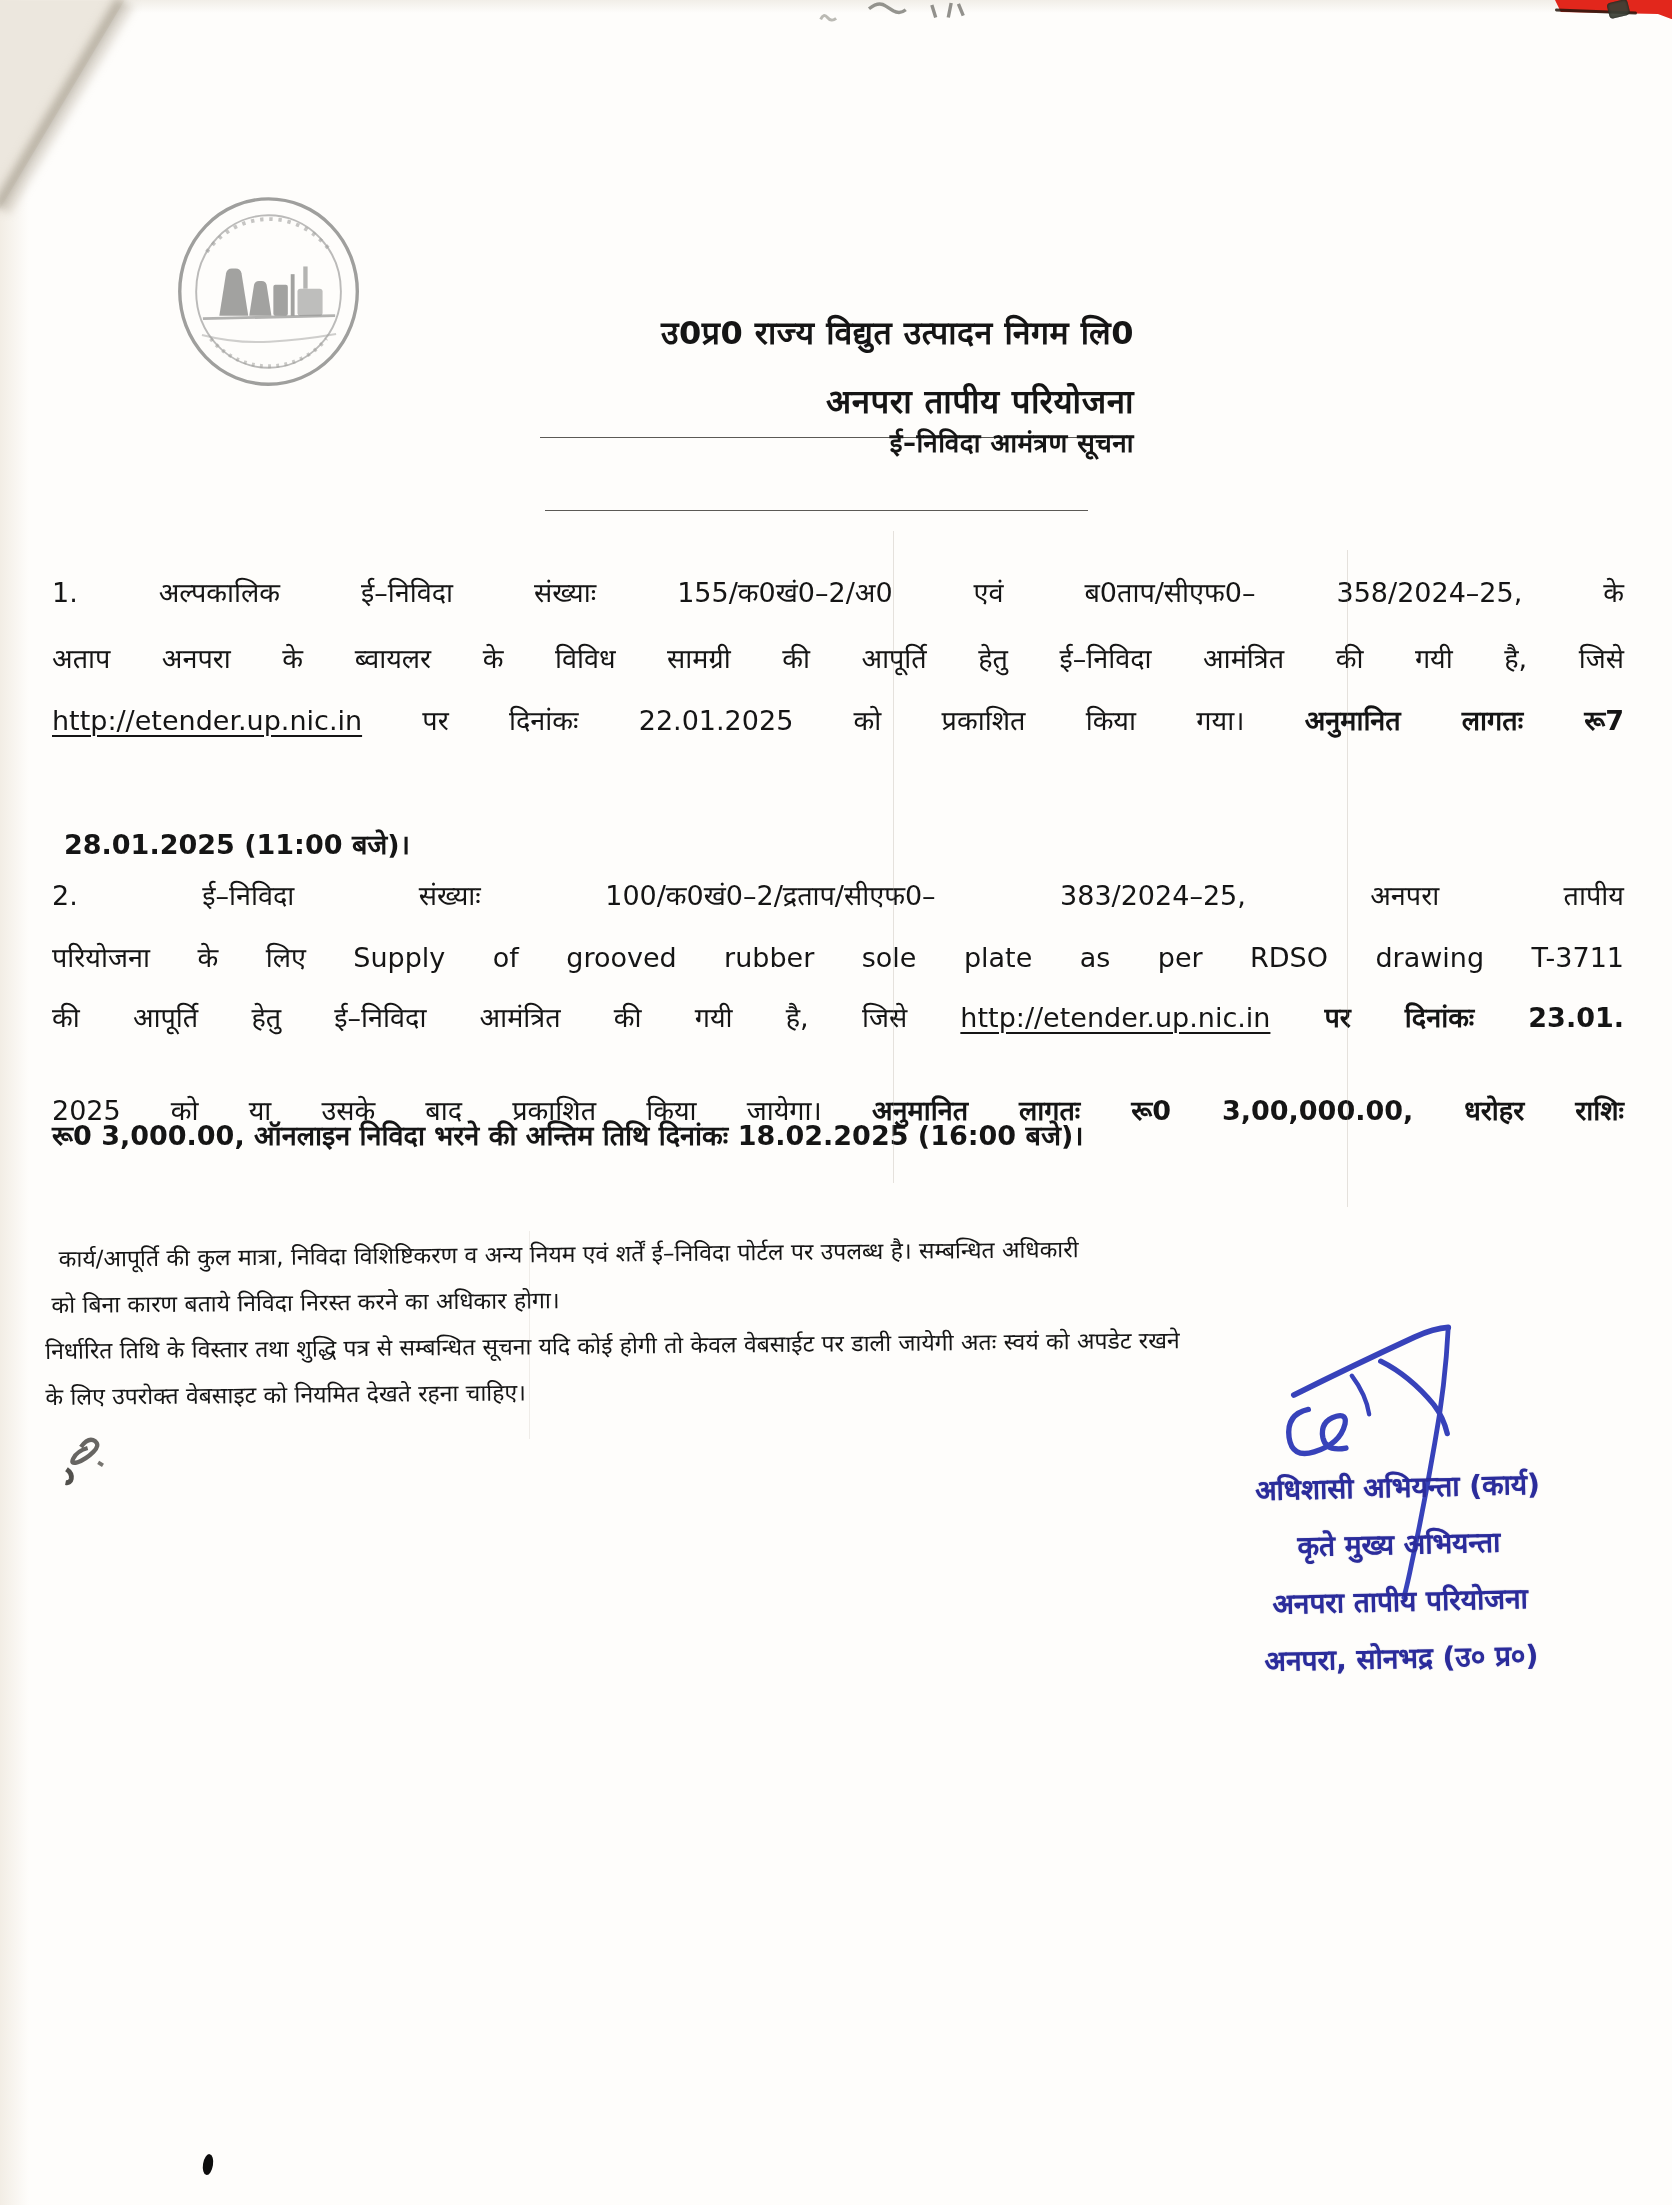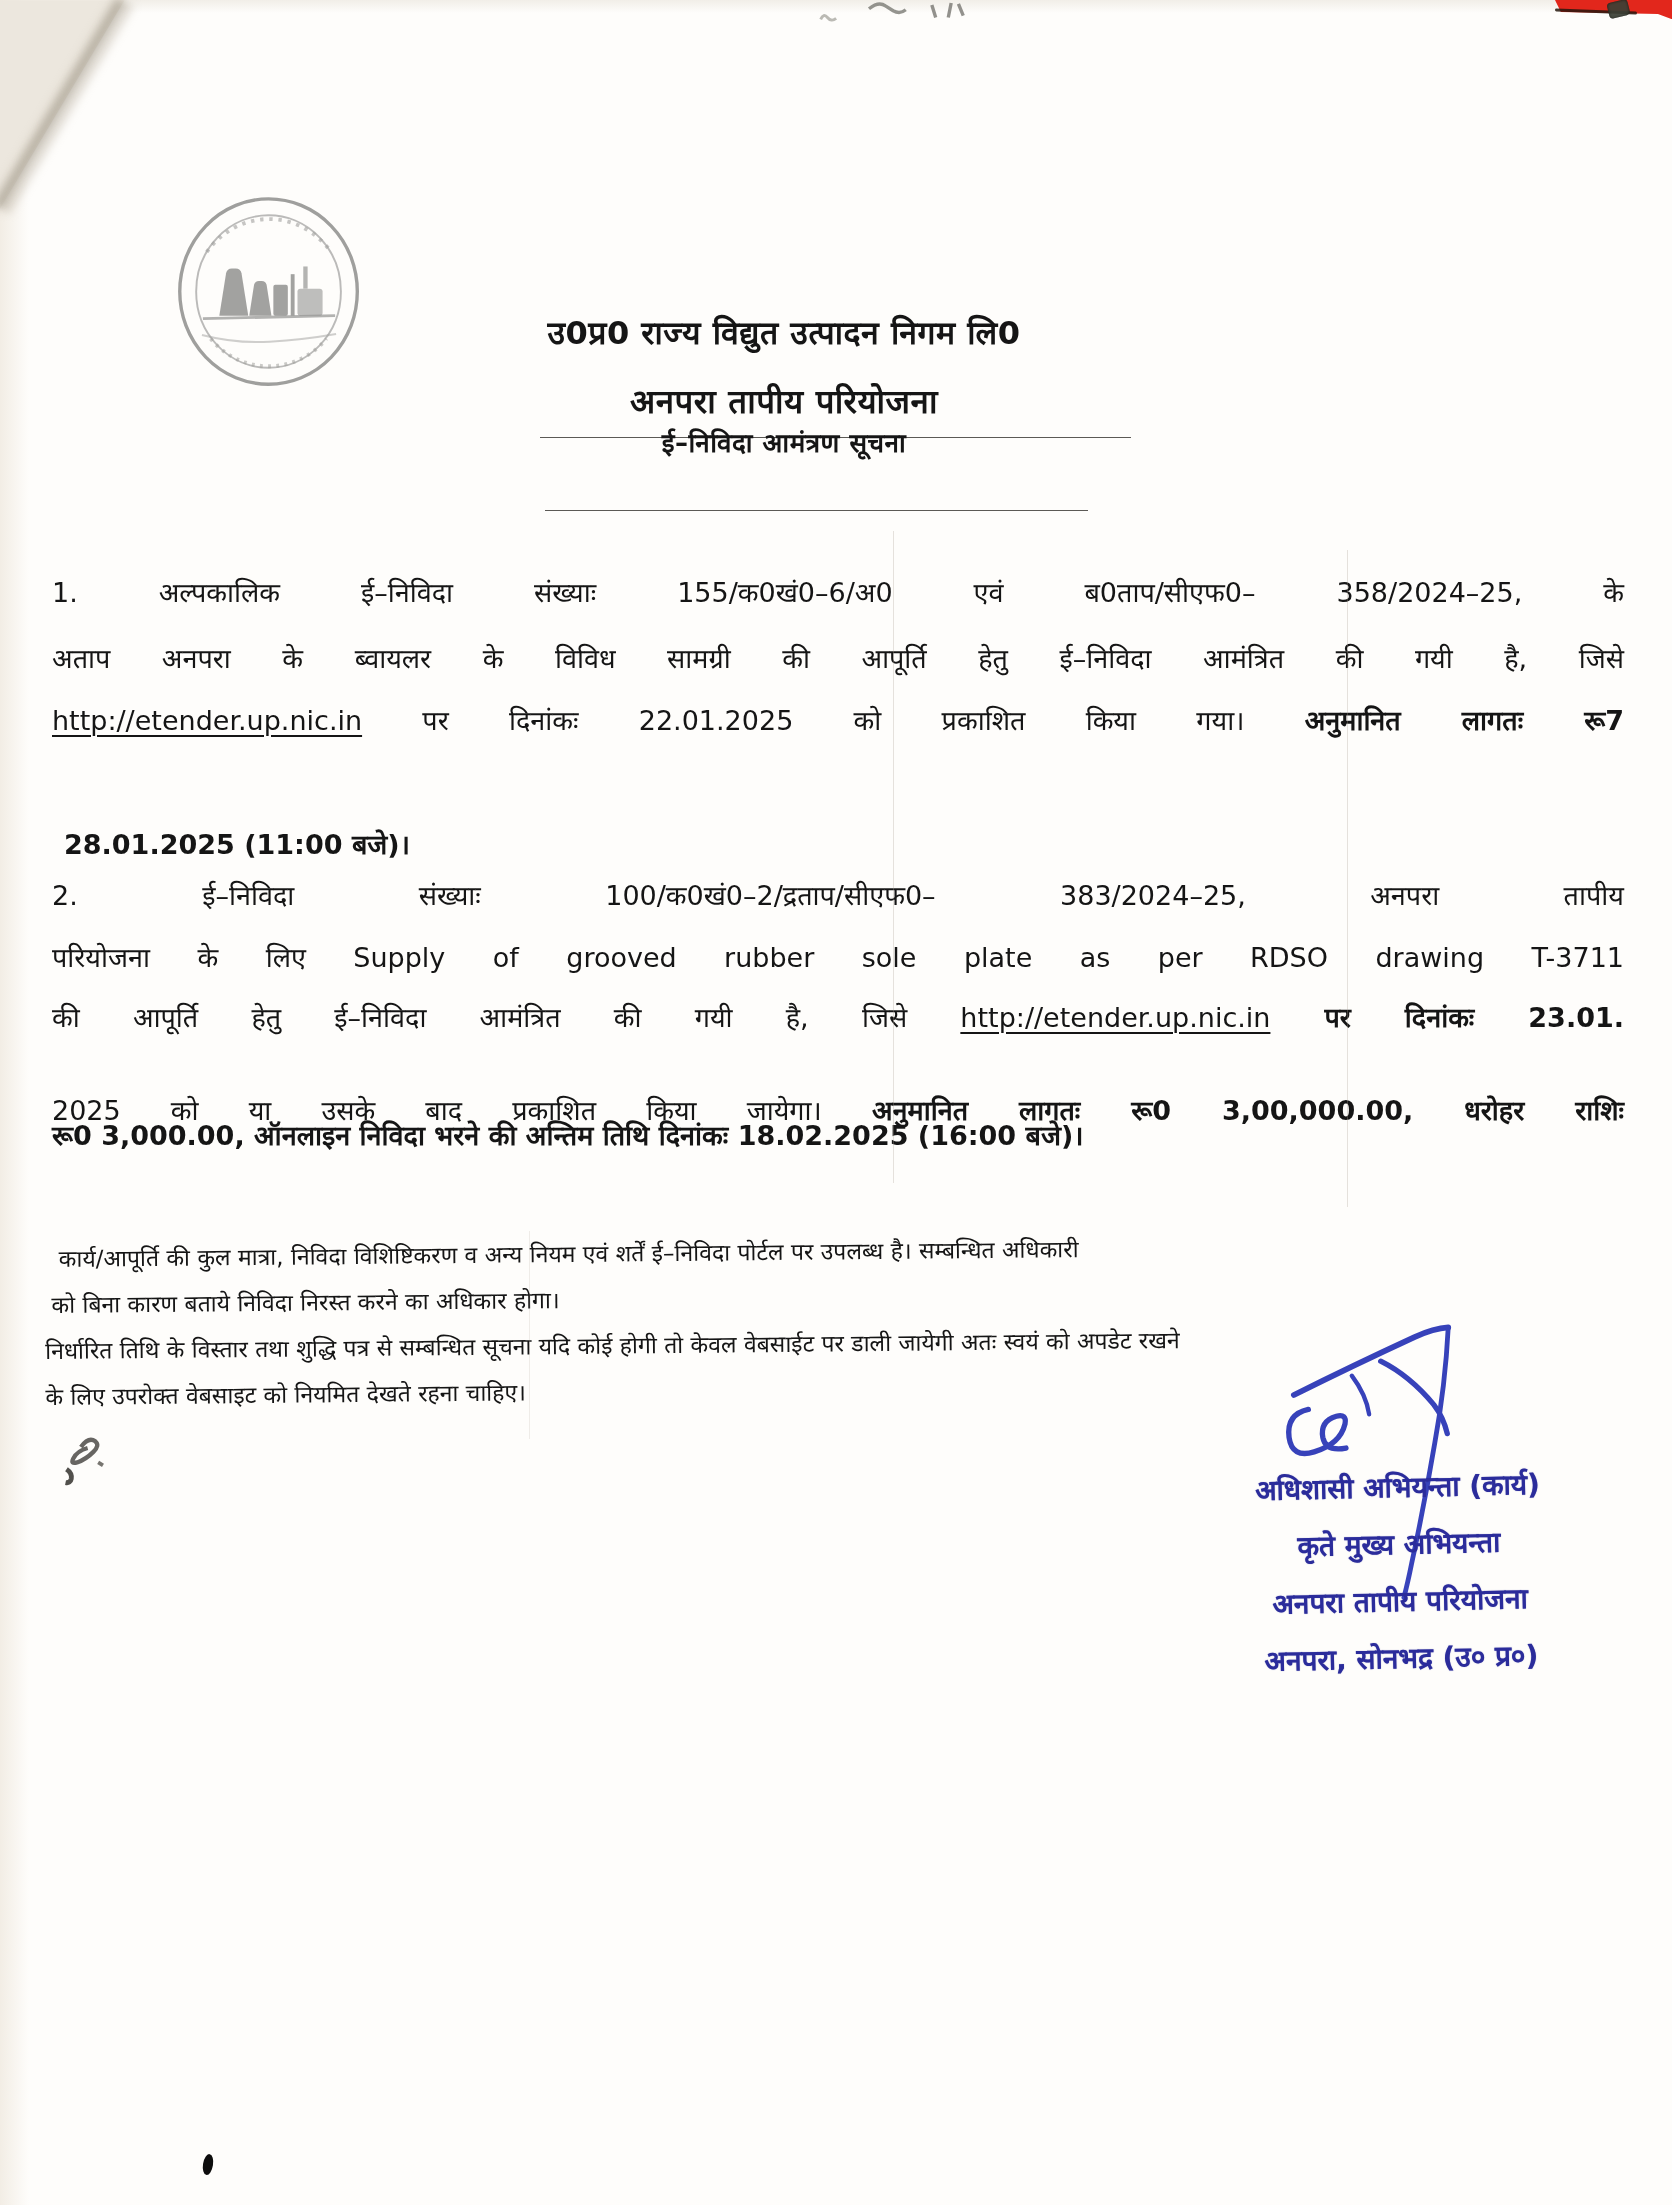"उ0प्र0 राज्य विद्युत उत्पादन निगम" .h-line { text-align: center -> right }
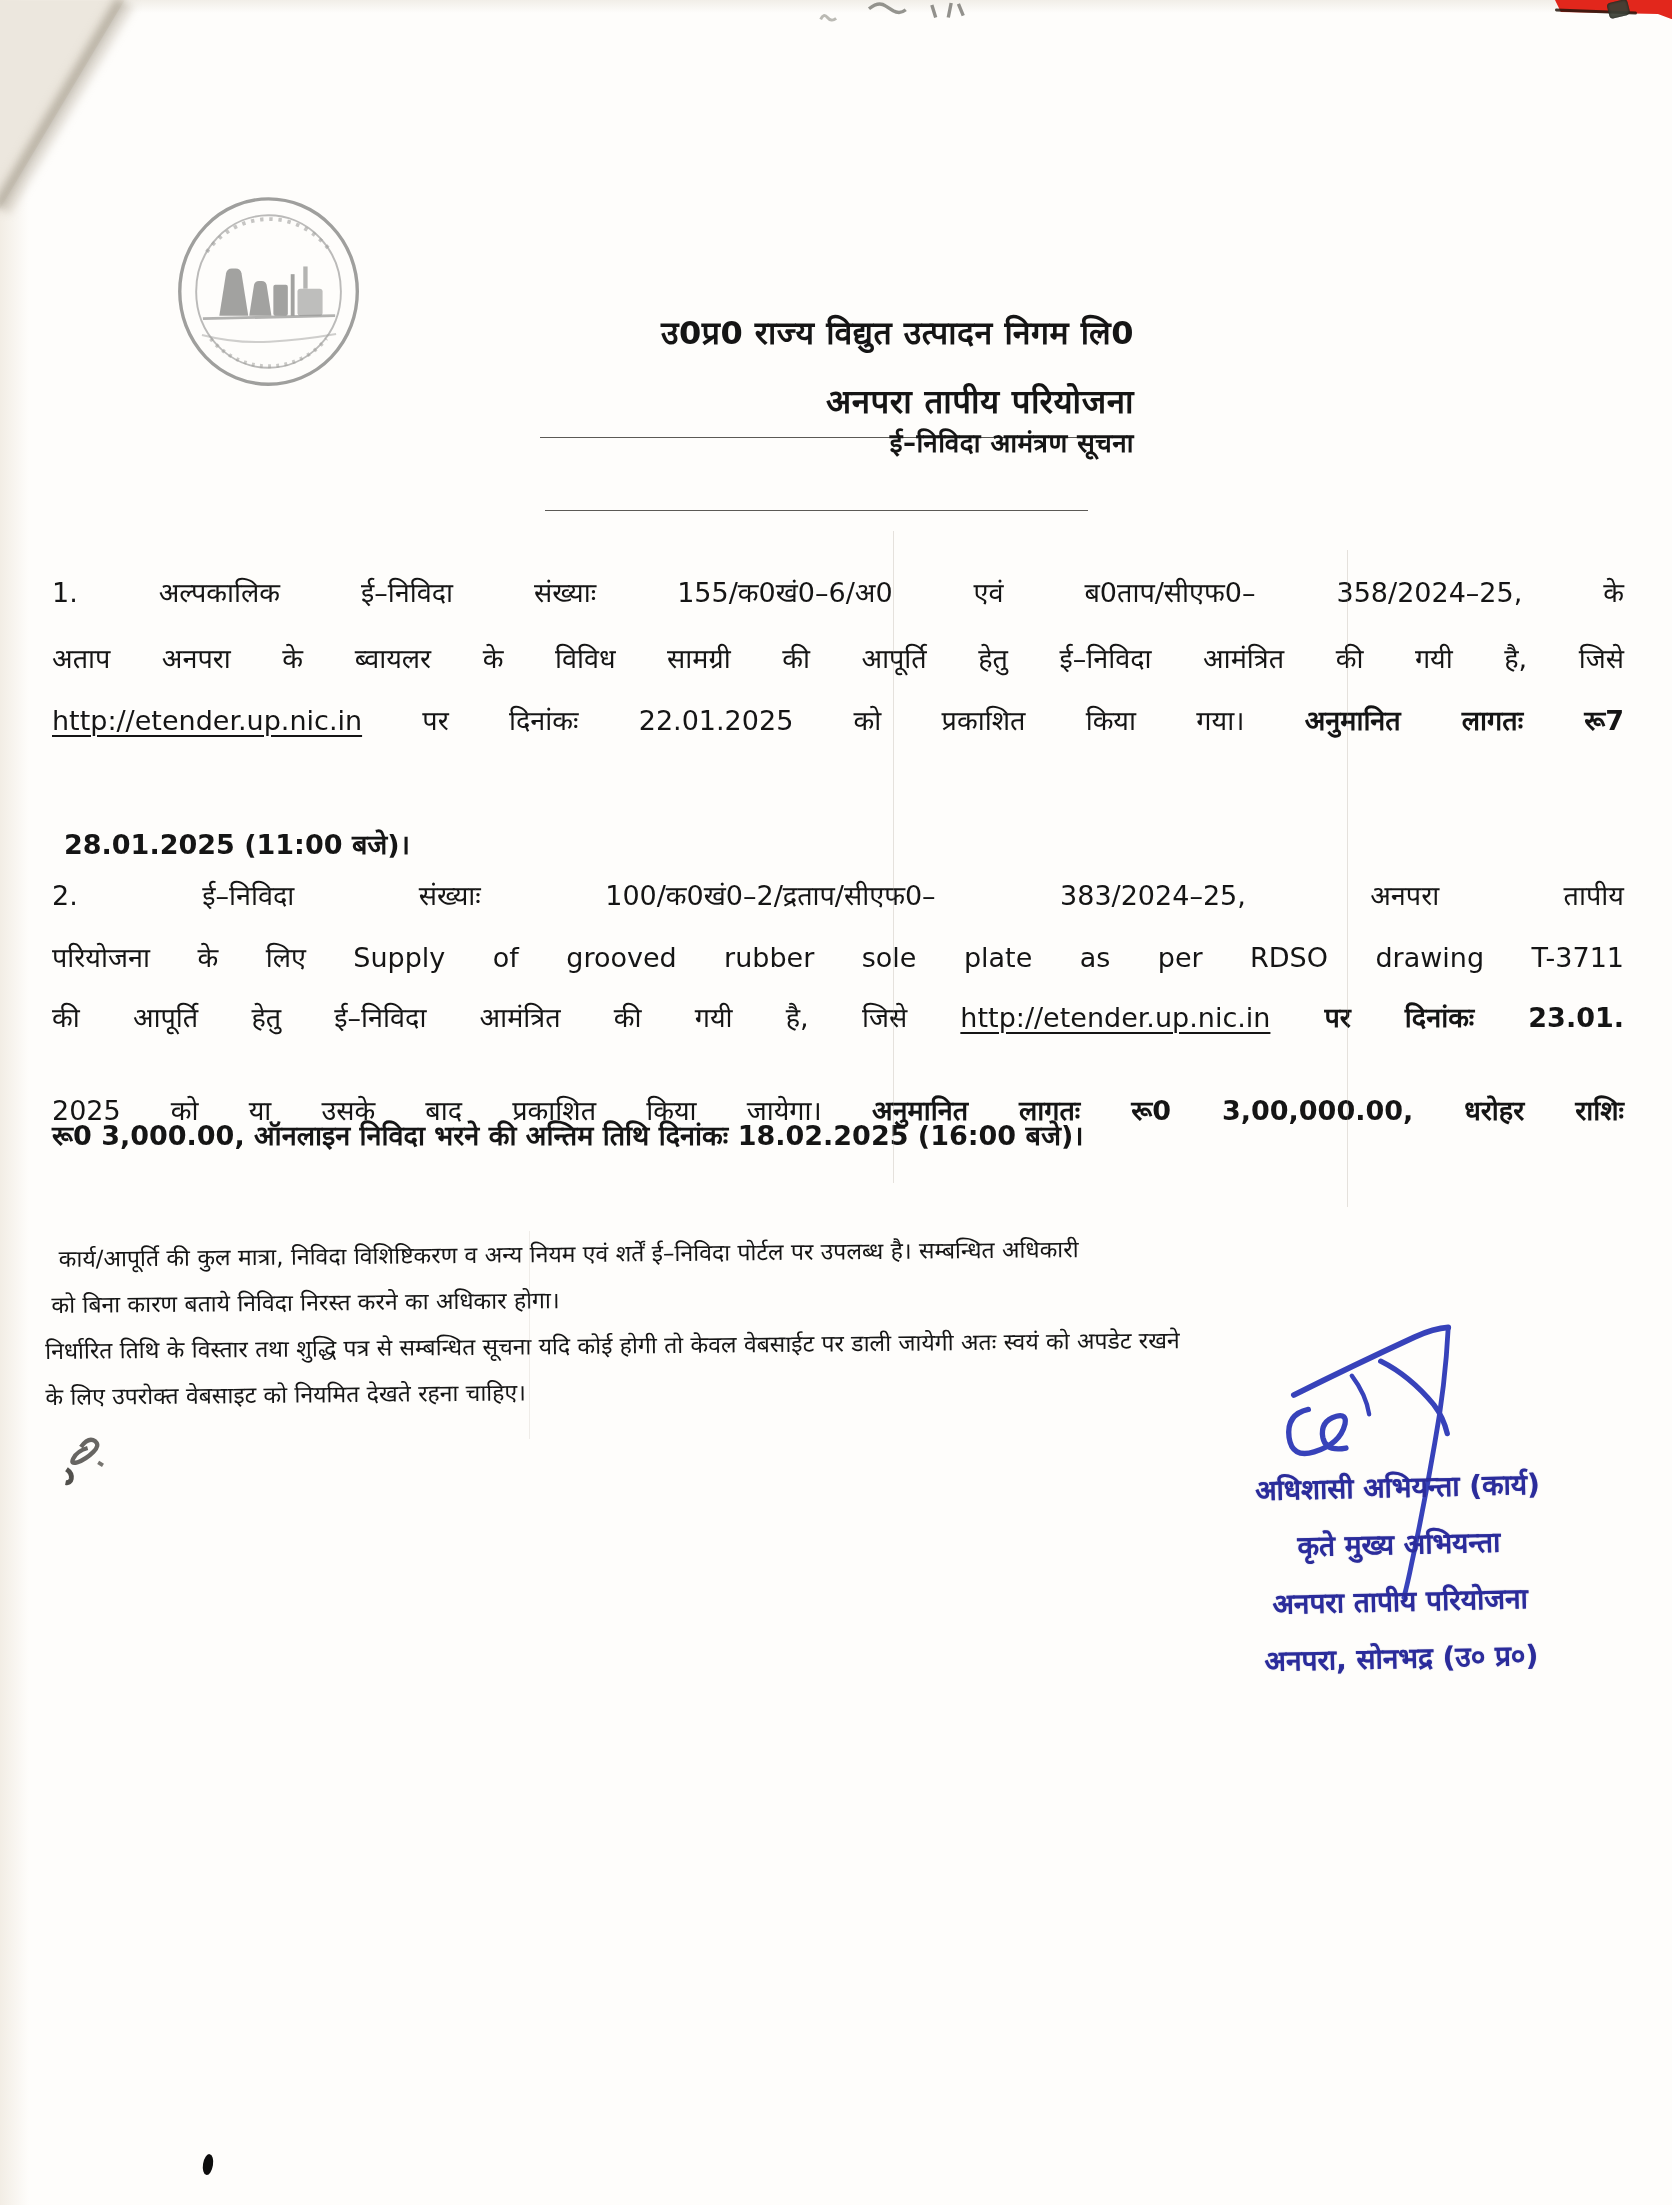"1. अल्पकालिक ई–निविदा संख्याः" div.bline { text: 6/अ0 -> 2/अ0 }
